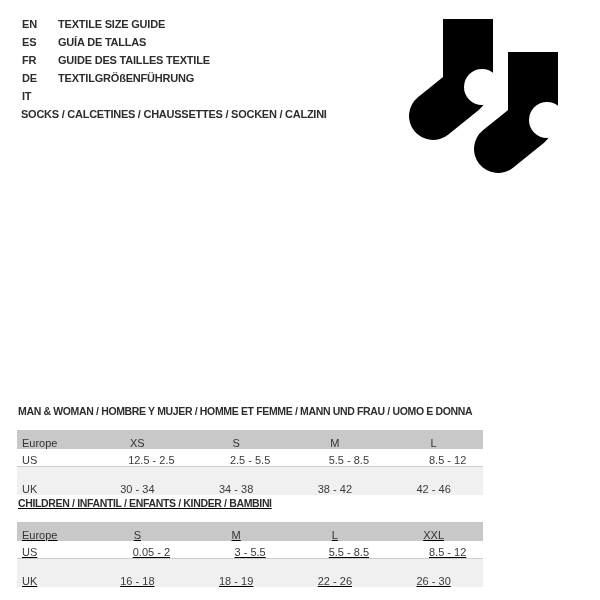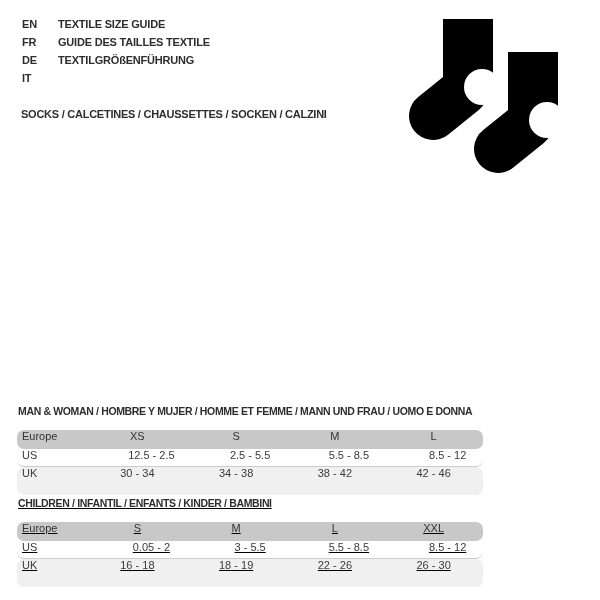"ES" div.lang-row { html: none -> <div> <span>ES</span> <span>GUÍA DE TALLAS</span> </div> }
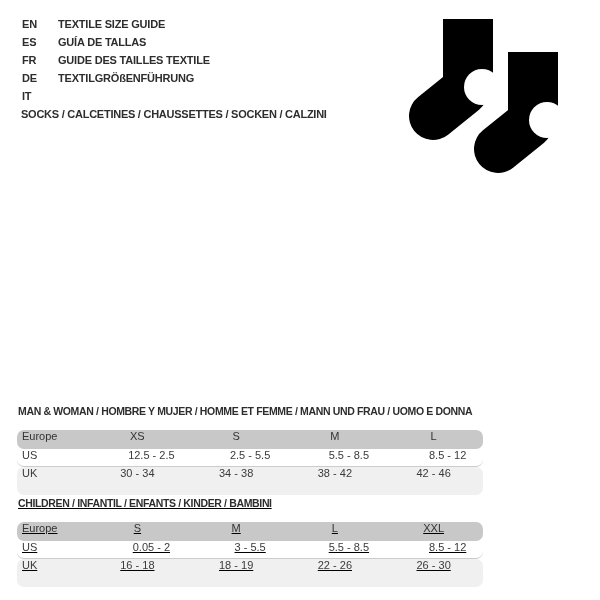"Europe" .trow { align-items: flex-start -> flex-end; border-radius: 7px -> none }
